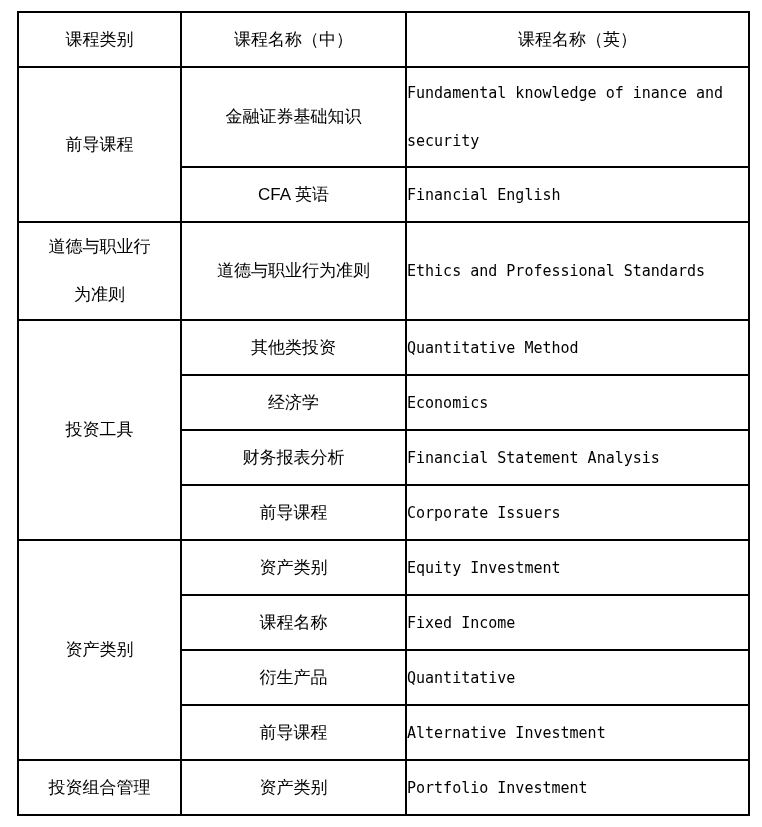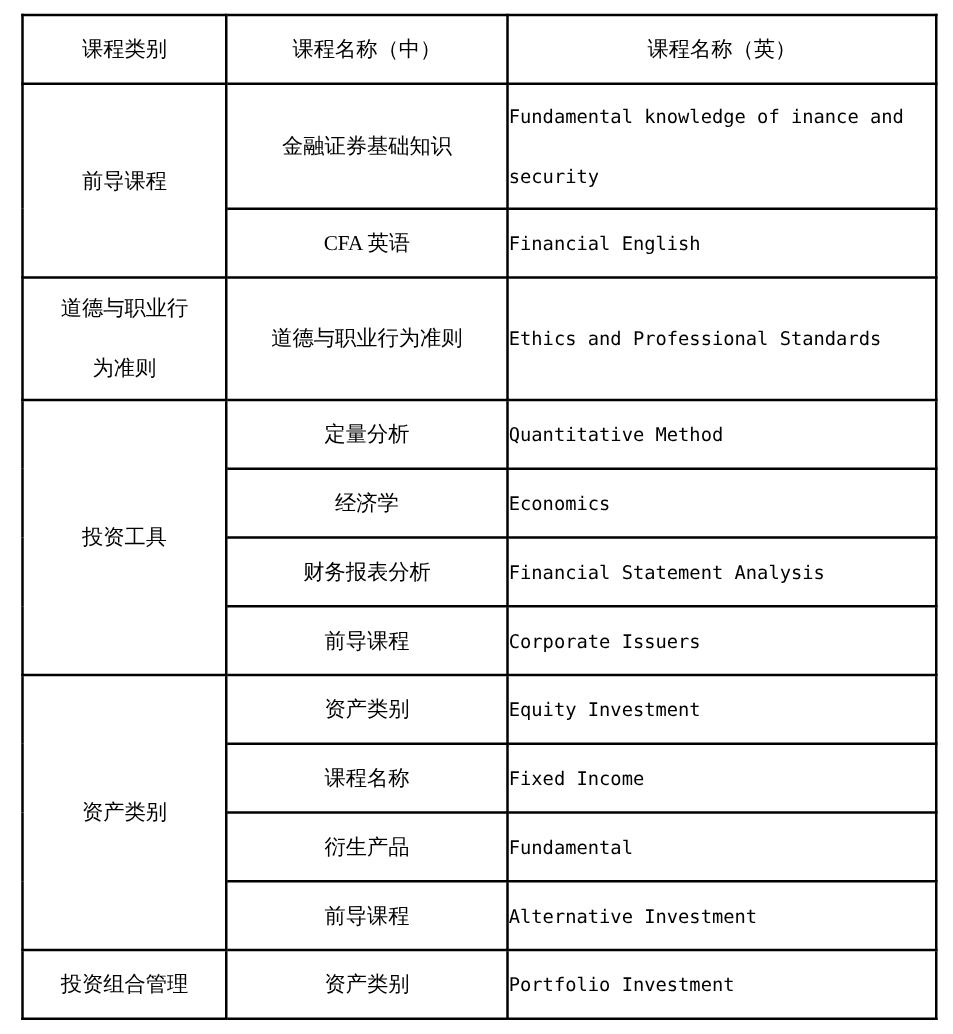"课程类别" .zh { font-family: Liberation Serif, serif -> Liberation Sans, sans-serif }
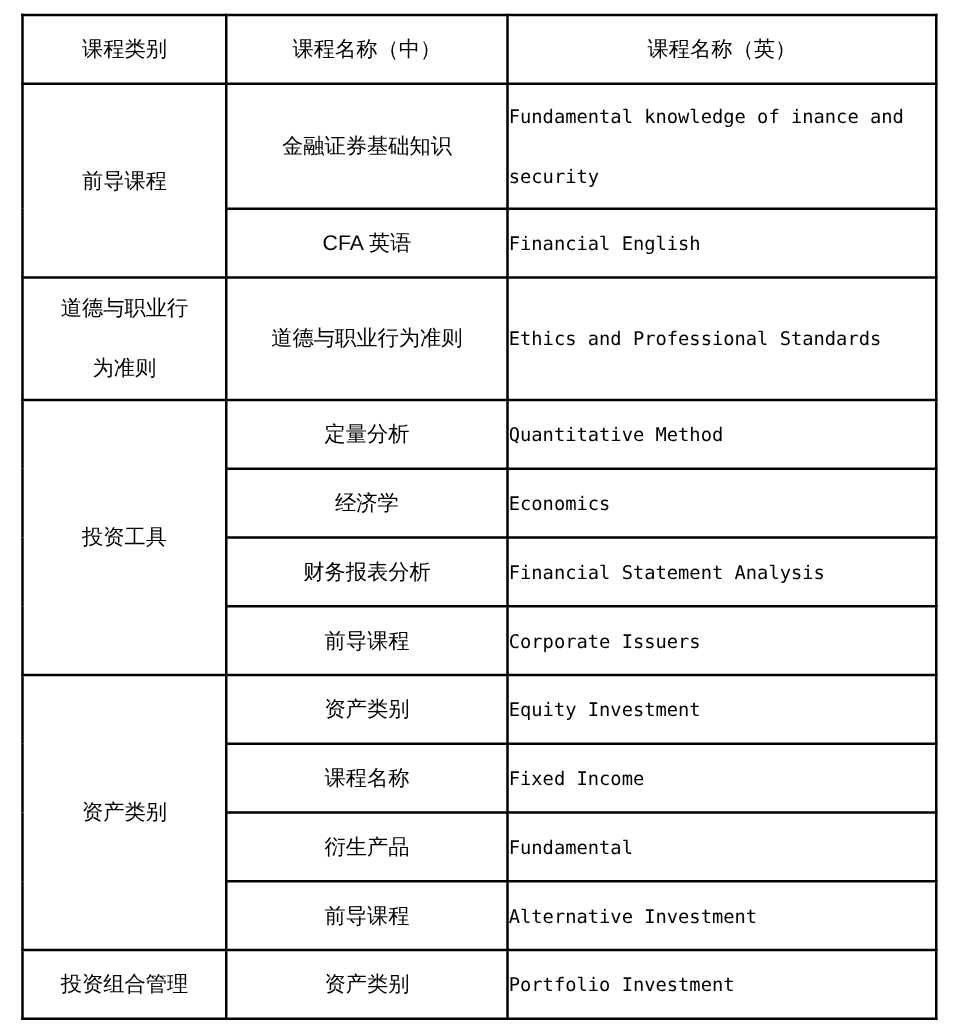"定量分析" td.zh { text: 定量分析 -> 其他类投资 }
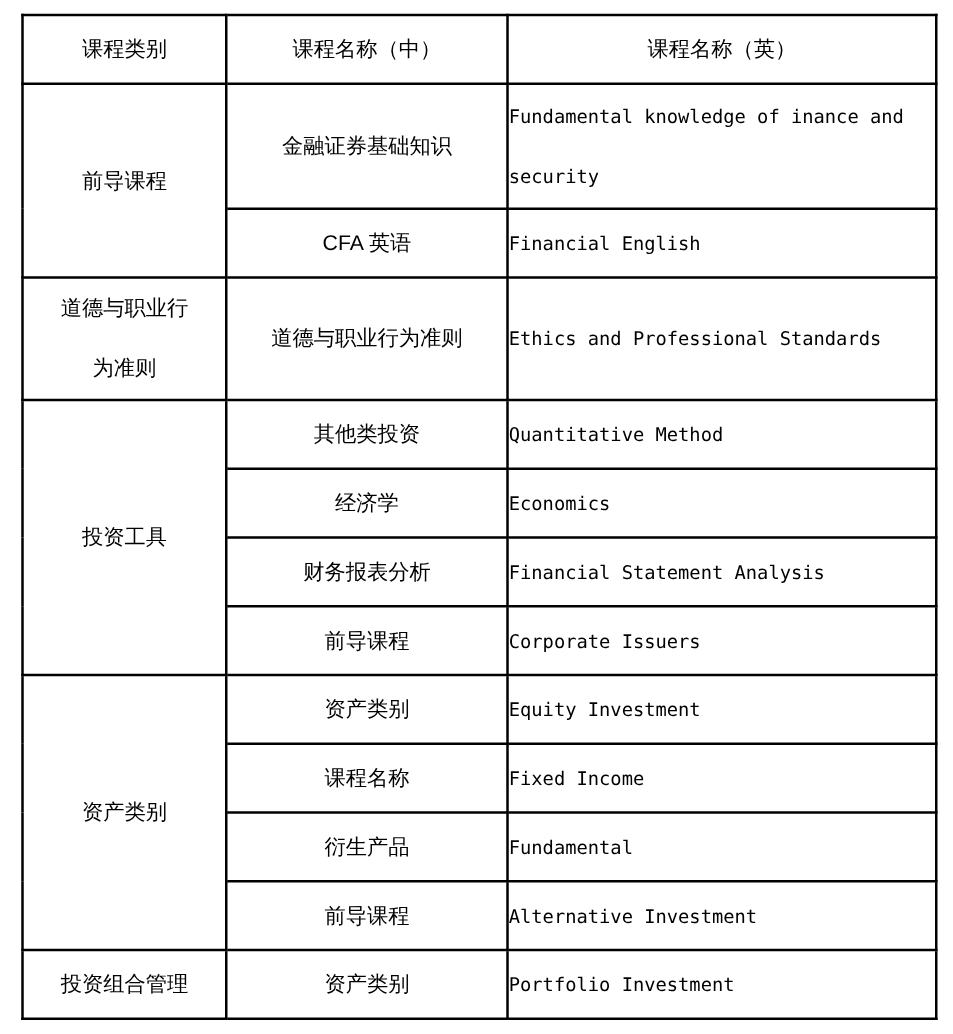"Fundamental" td.en { text: Fundamental -> Quantitative }
